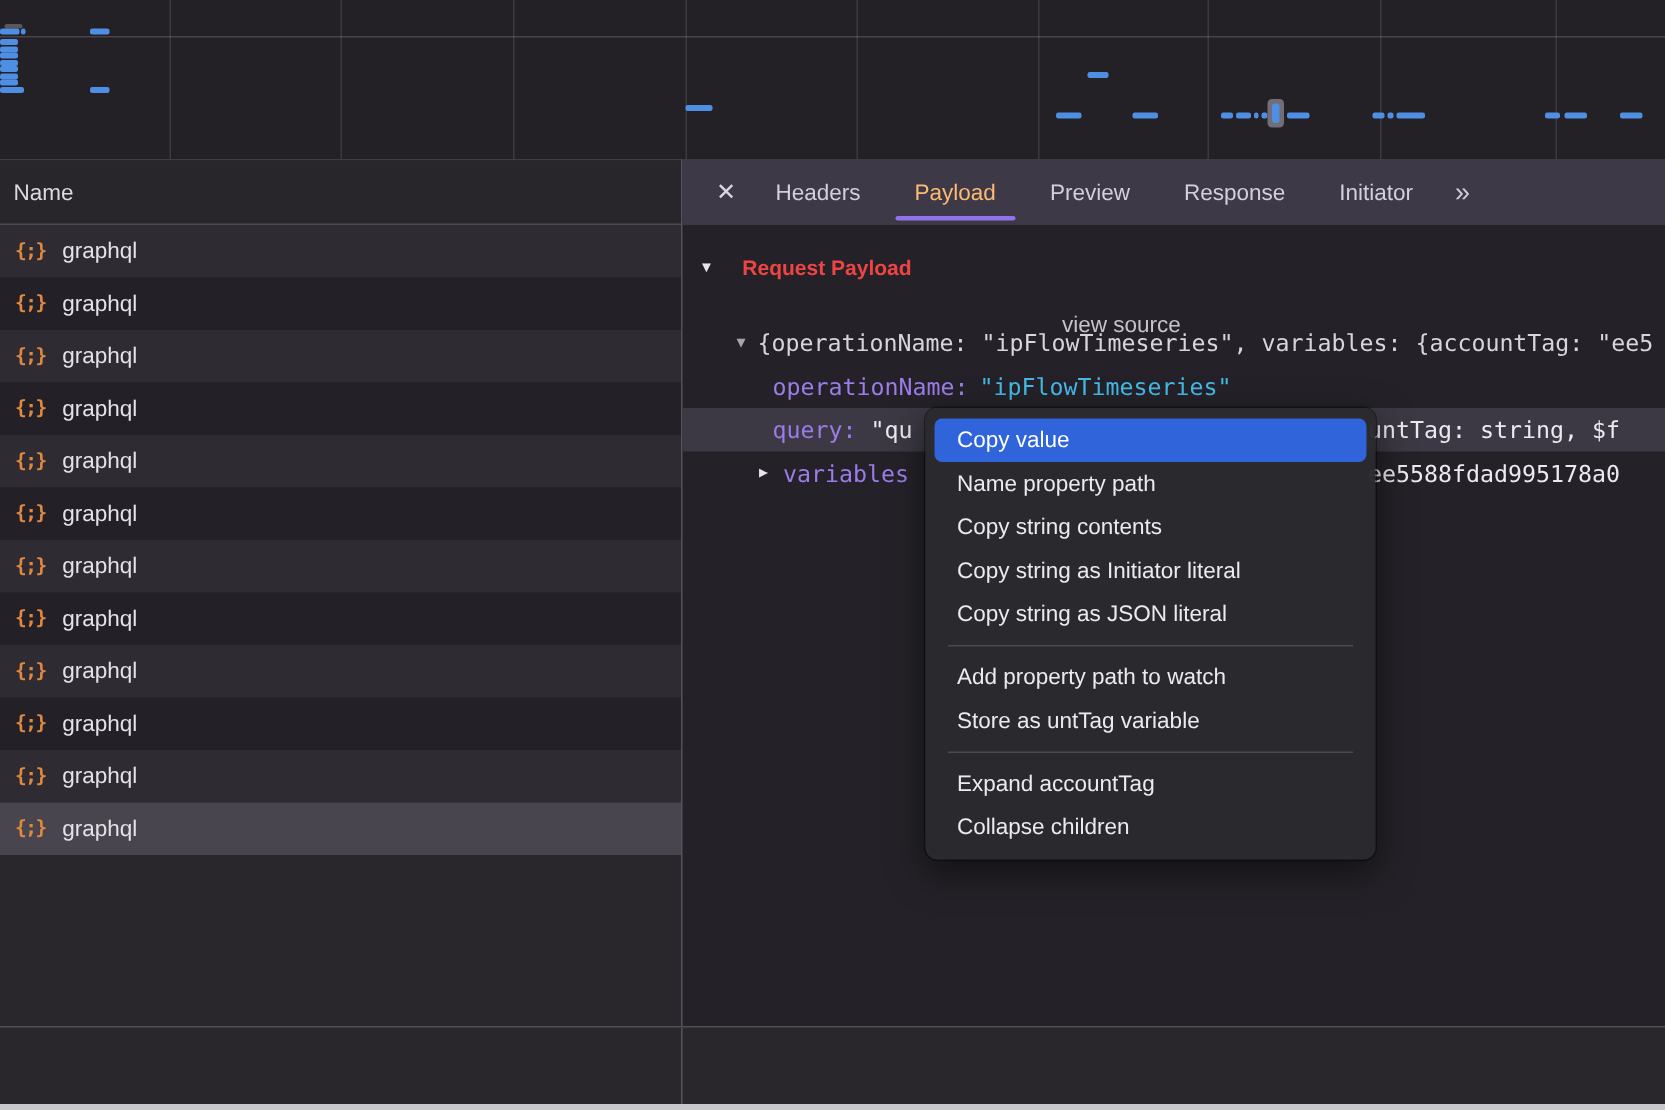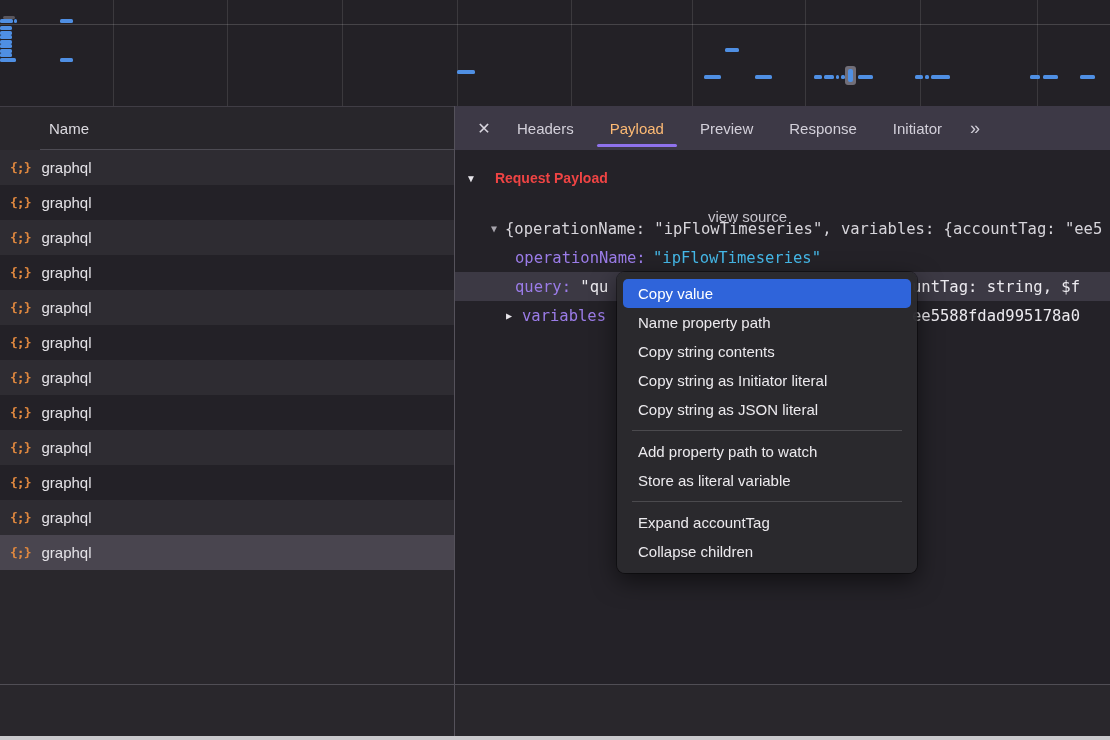"Name" .list-header { margin-left: 40px -> none }
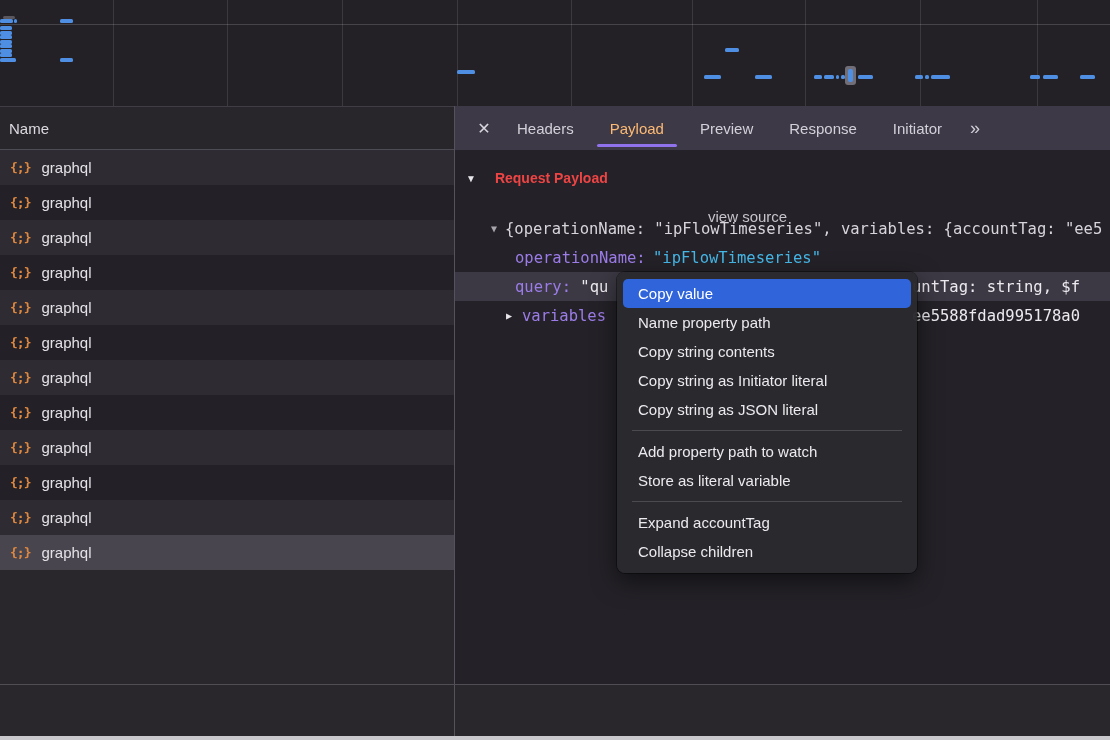"Store as literal variable" div.menu-item { text: literal -> untTag }
